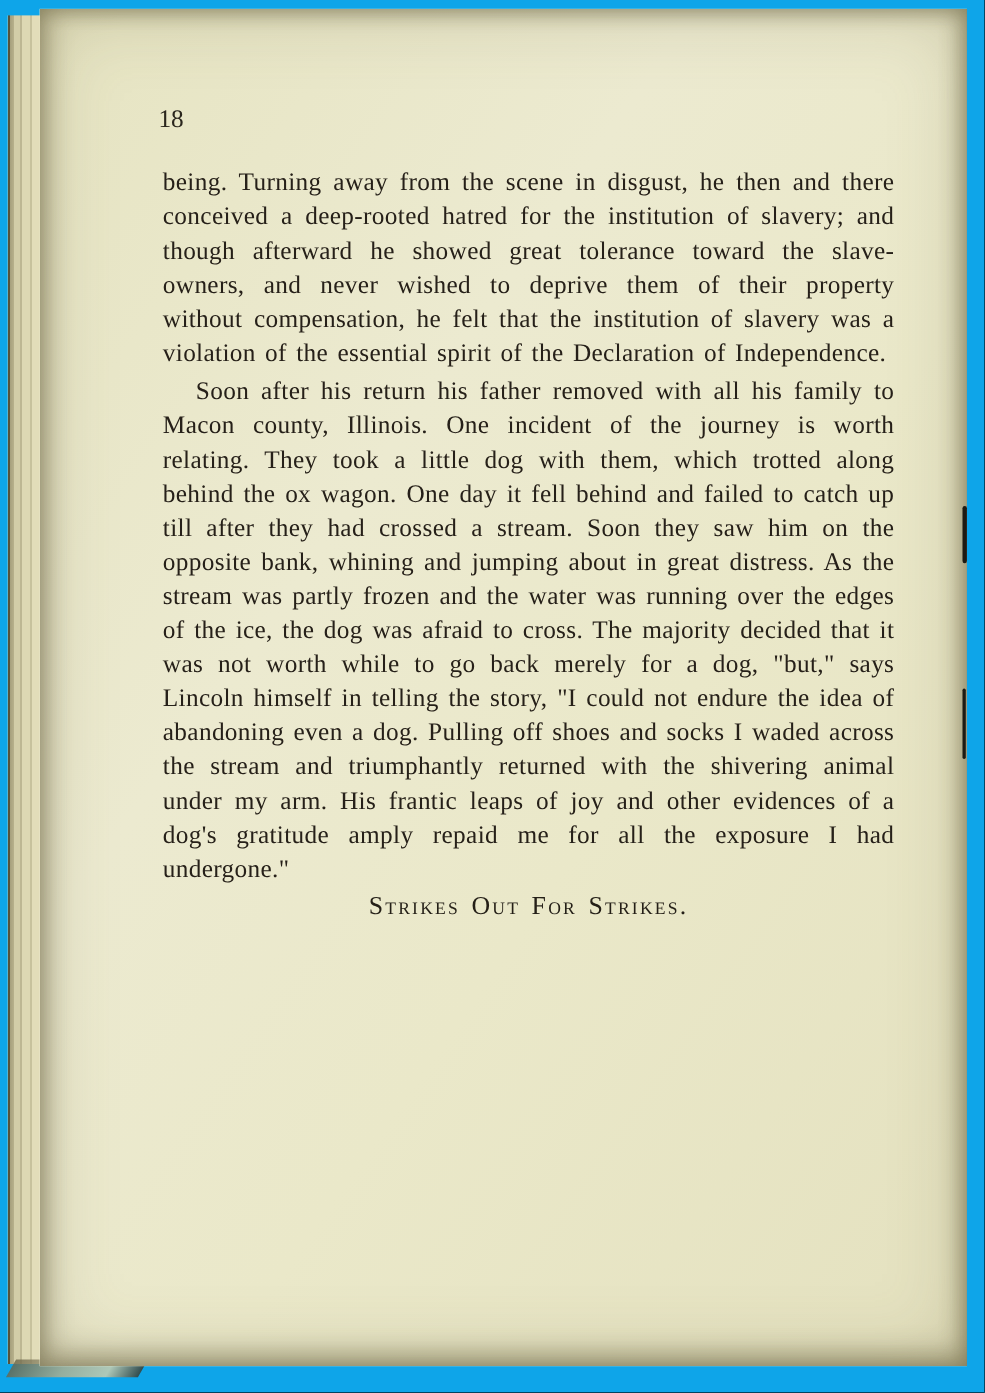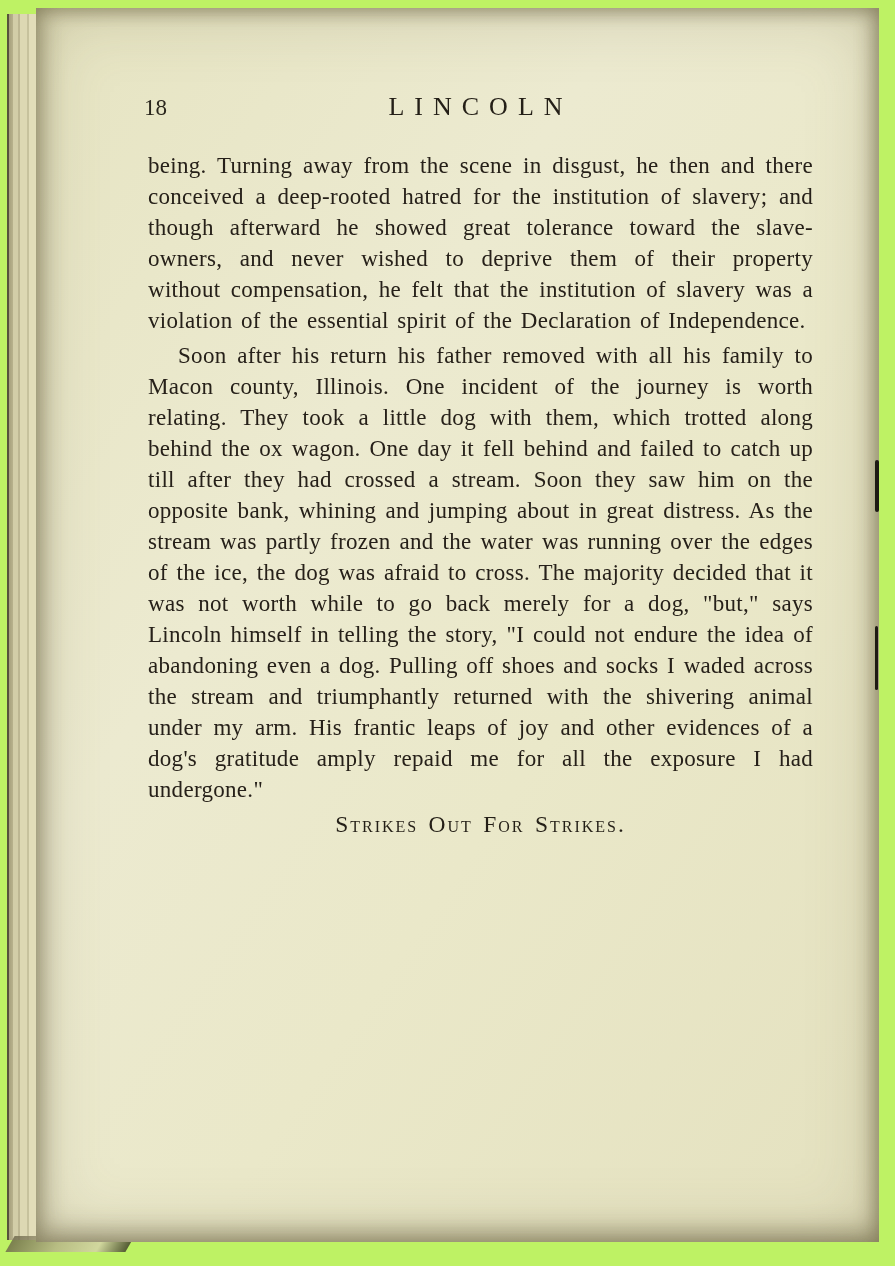"18" .scan { background: #bef264 -> #0ea5e9 }
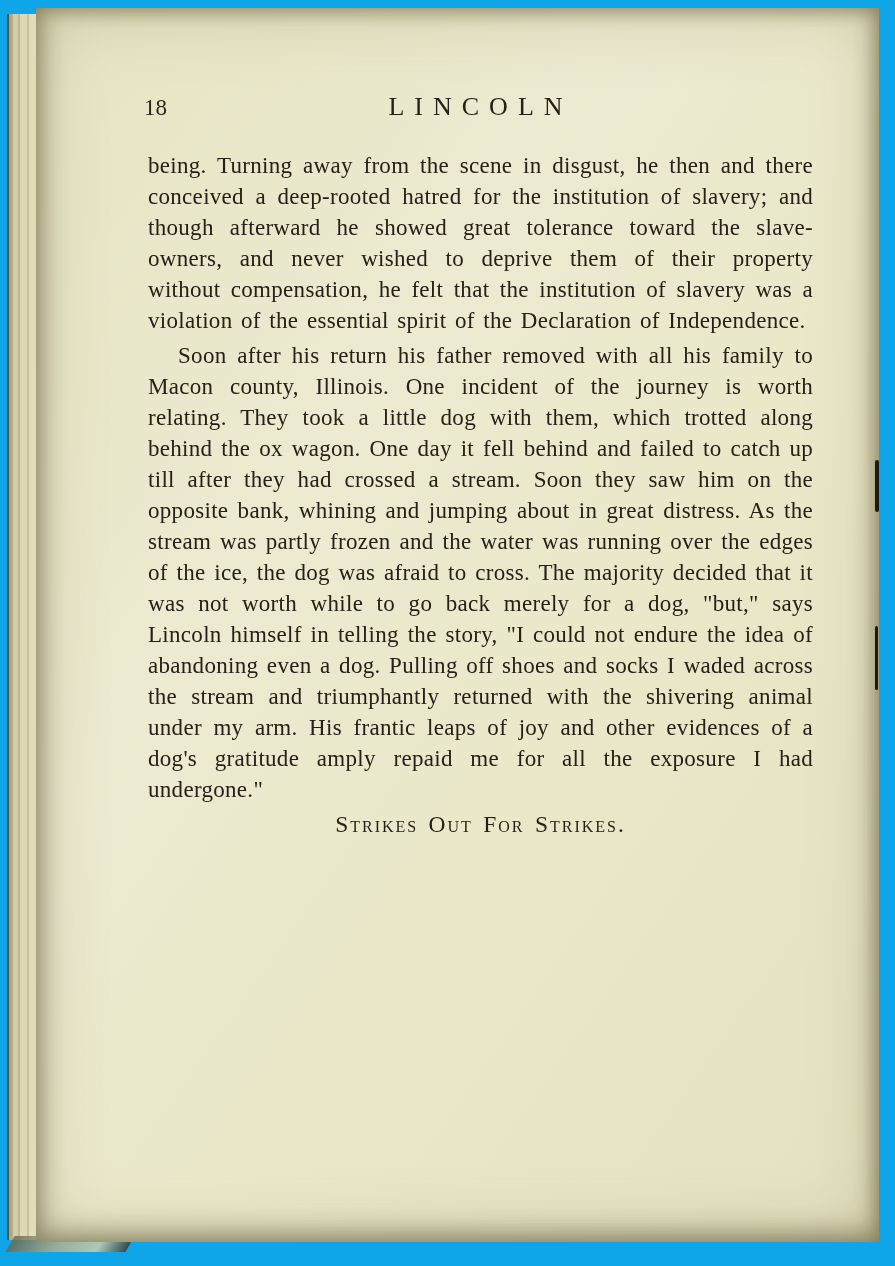"LINCOLN" span.running-title { html: <span>LINCOLN</span> -> none }
